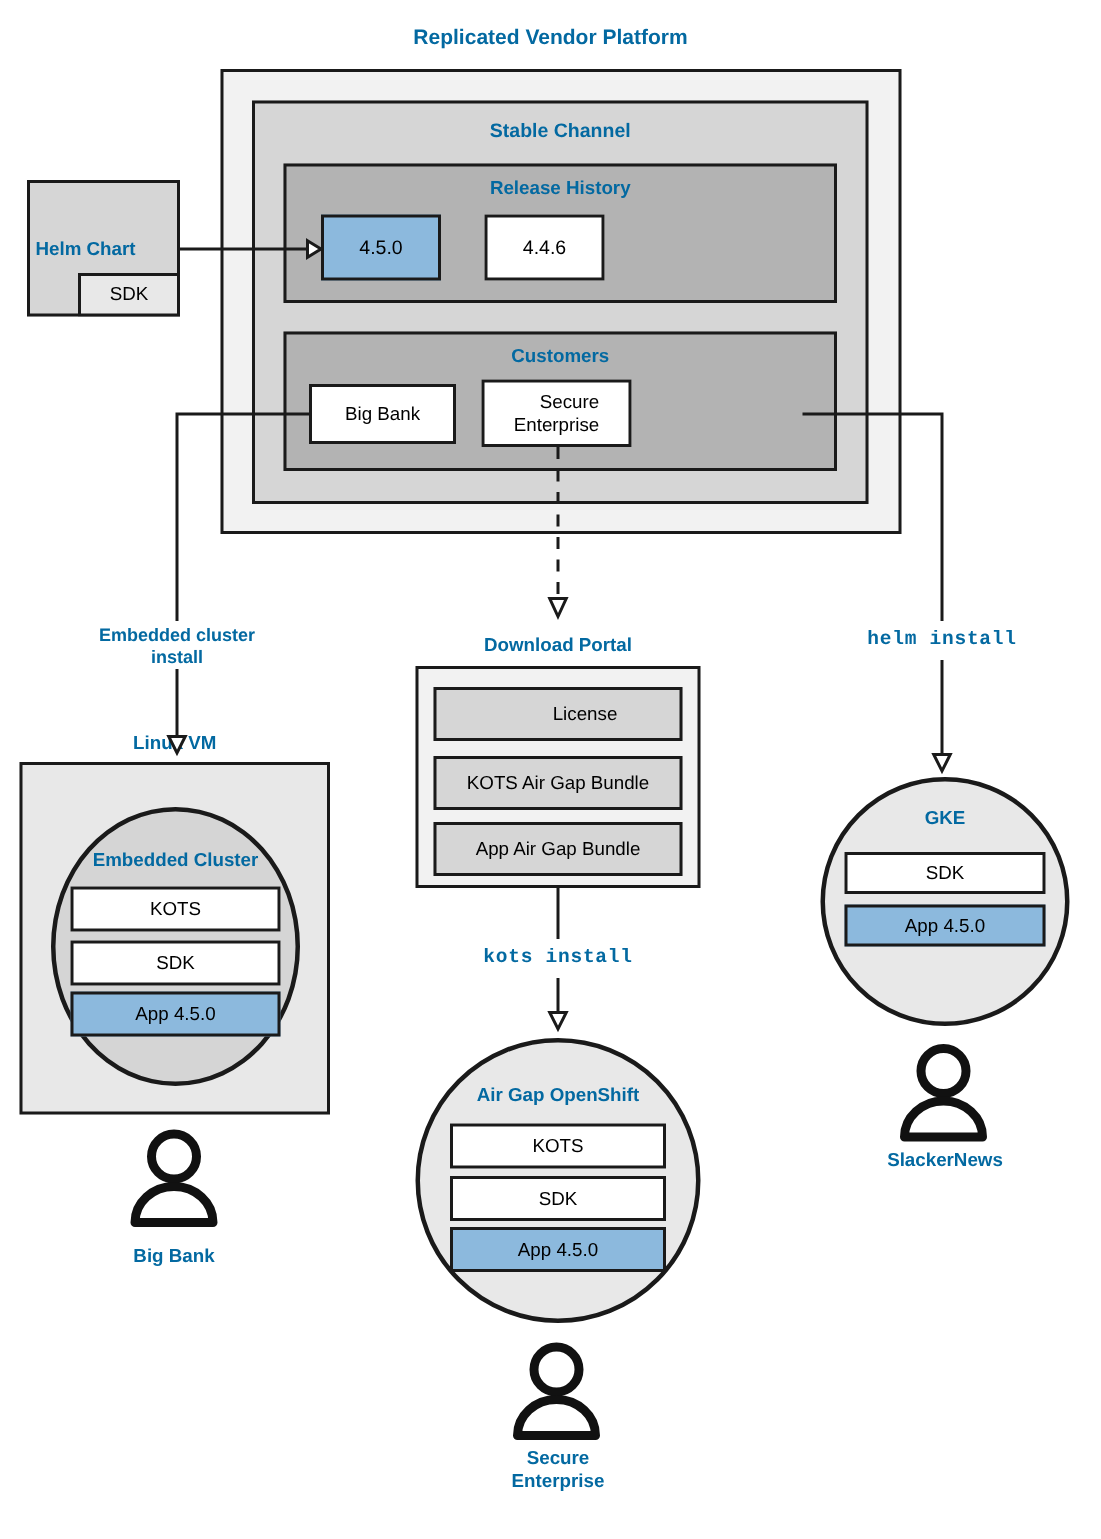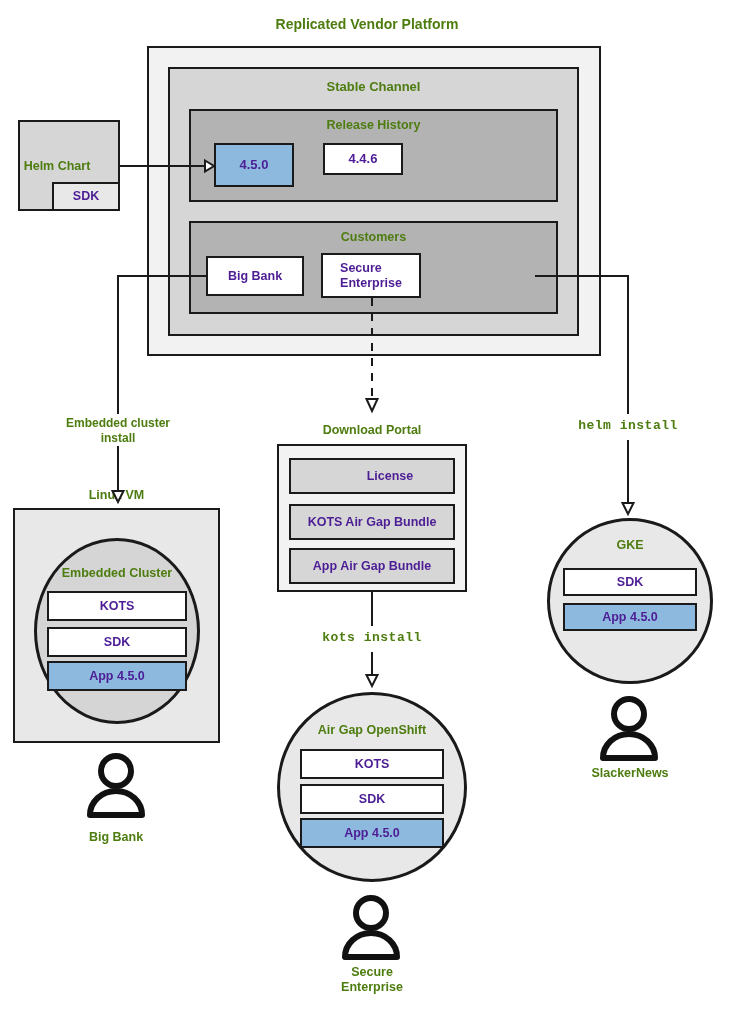"Replicated Vendor Platform" .lbl { color: #4d7c0f -> #0369a1 }
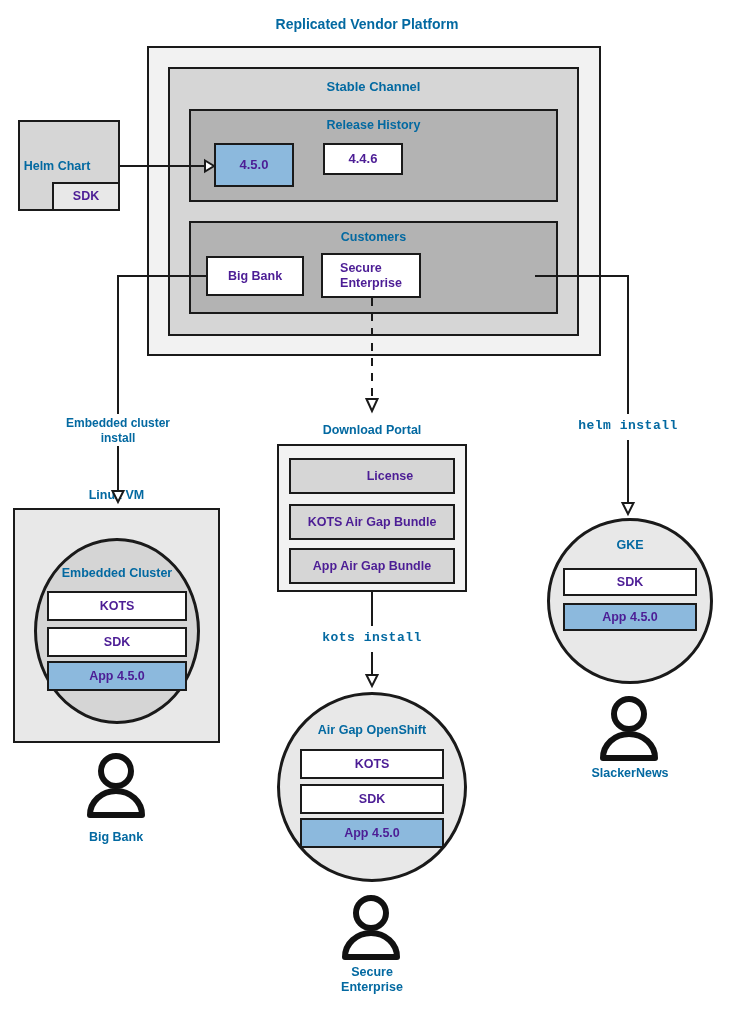"4.5.0" .cell { color: #4c1d95 -> #000000; font-weight: bold -> normal; text-align: left -> right }
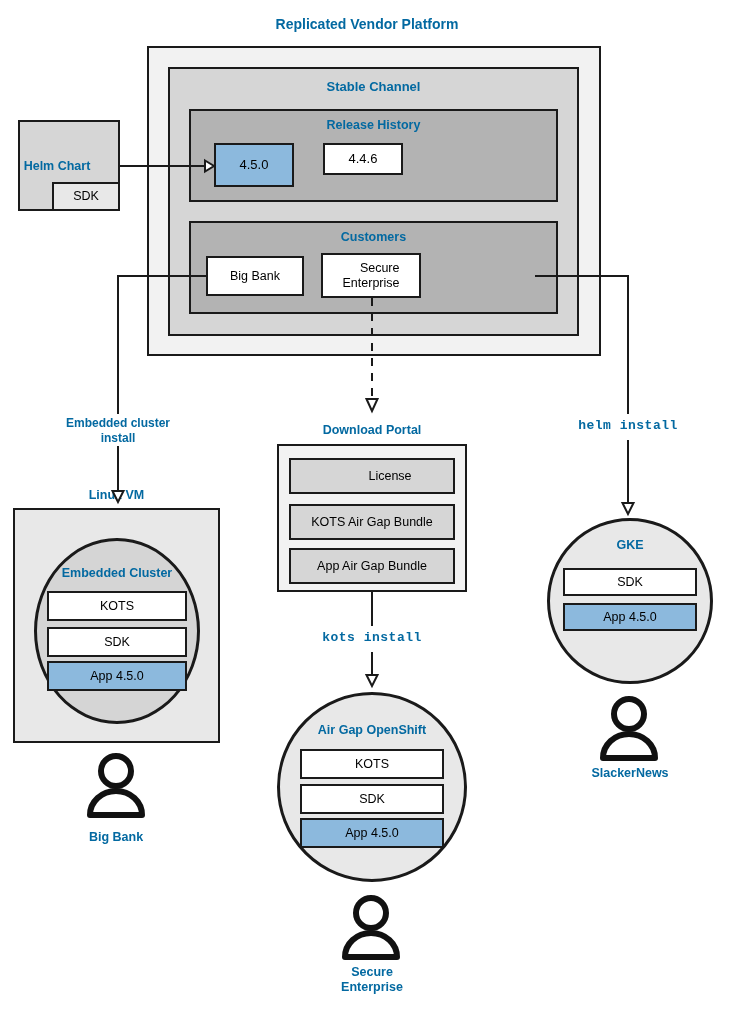"4.4.6" div.cell { height: 32px -> 44px }
